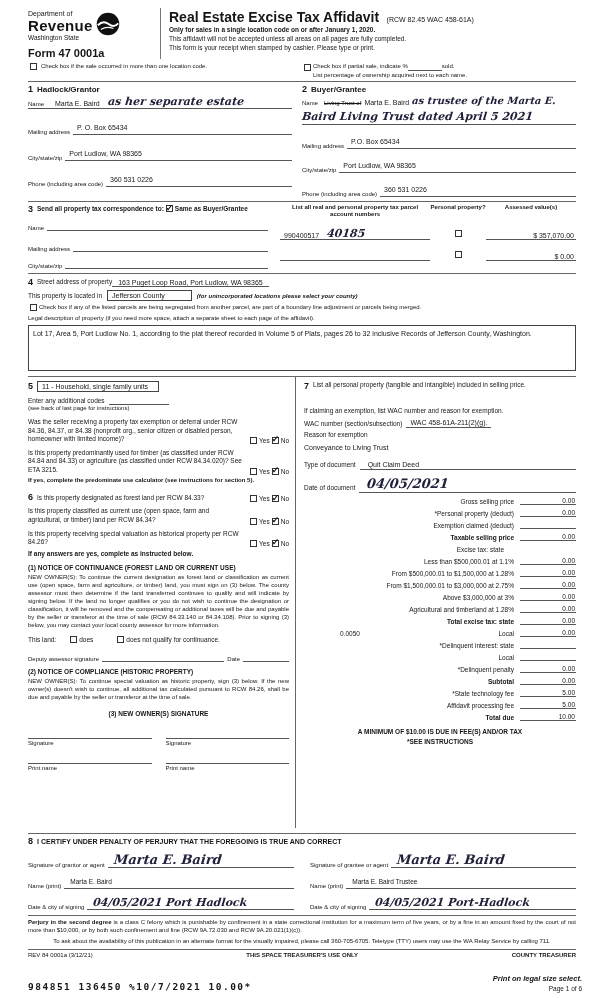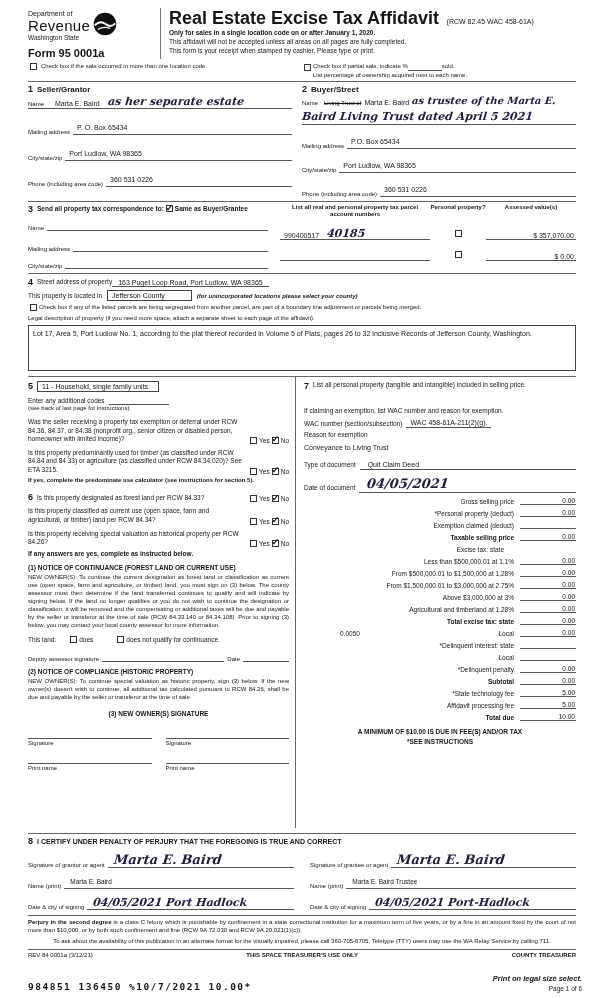"Revenue" .rev { font-weight: 400 -> 700 }
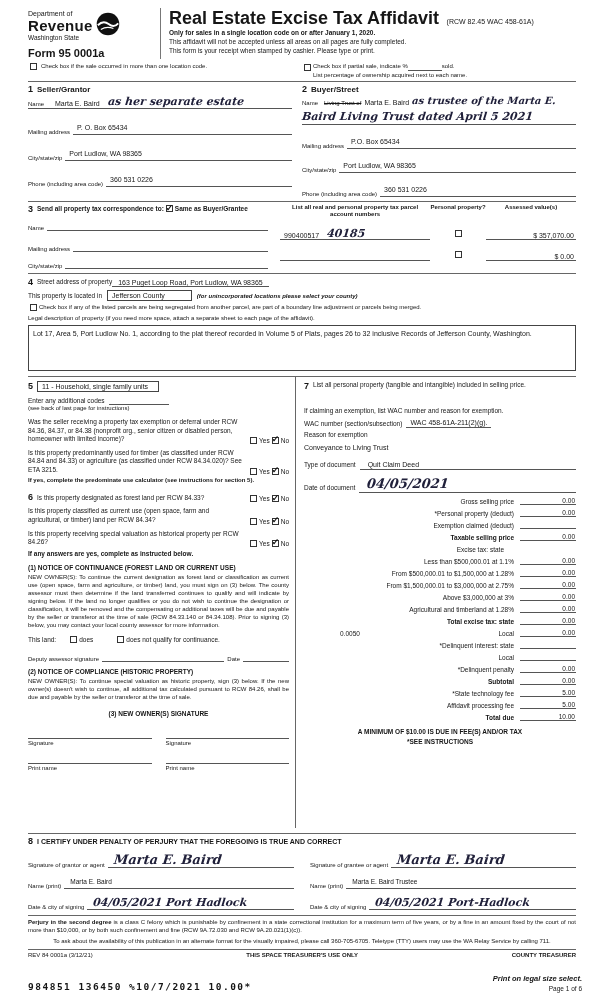"Real Estate Excise Tax Affidavit" .title { font-size: 18px -> 14px }
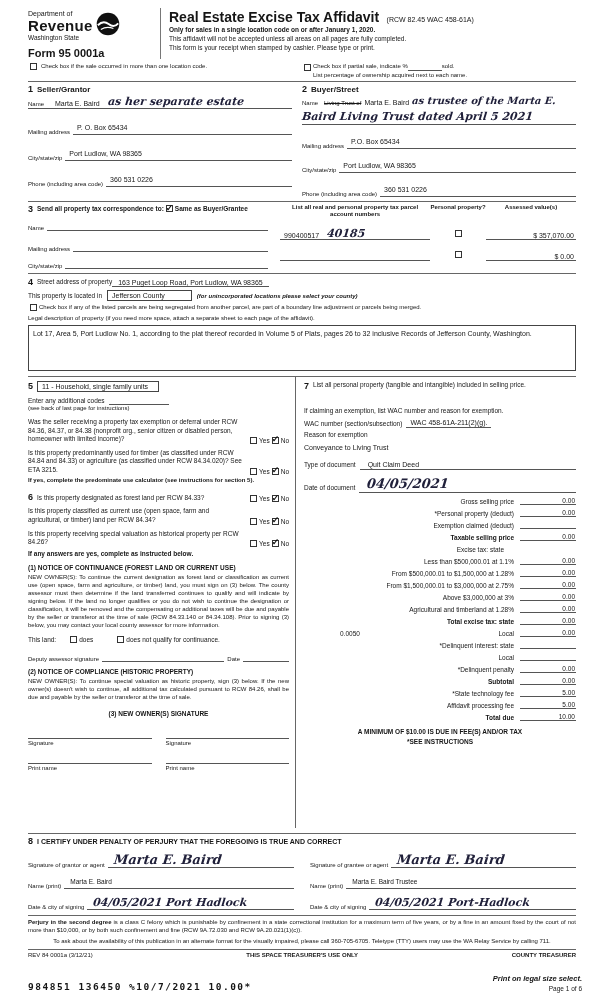"Form 95 0001a" div.form-num { text: 95 -> 47 }
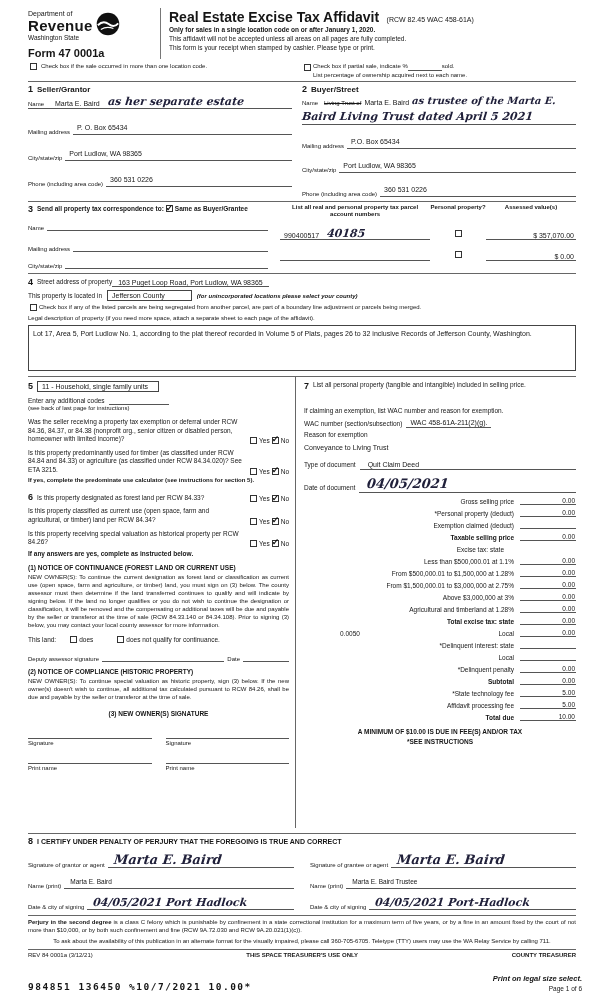"Seller/Grantor" span.t8 { text: Seller/Grantor -> Hadlock/Grantor }
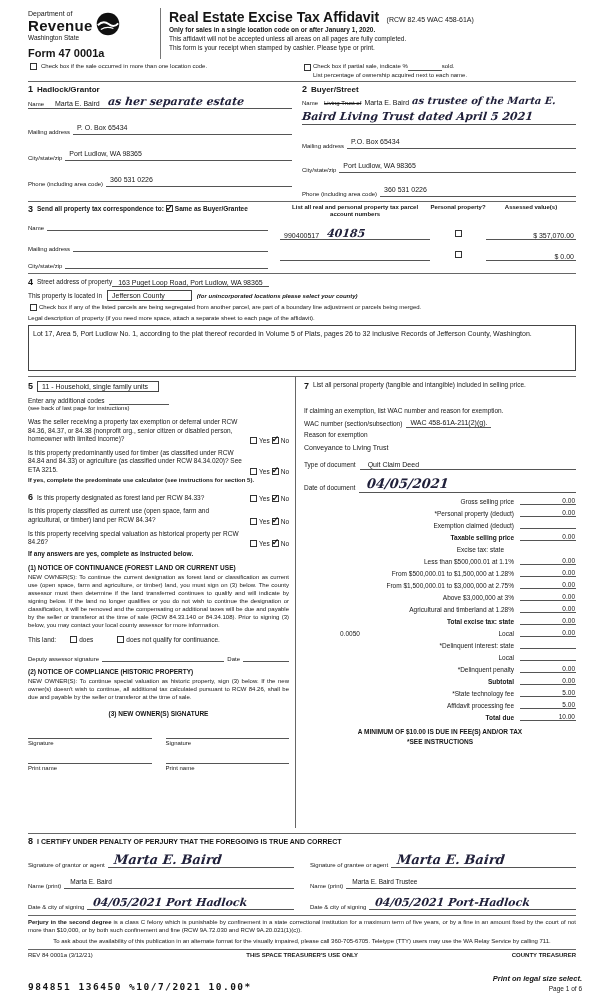"Buyer/Street" span.t8 { text: Buyer/Street -> Buyer/Grantee }
